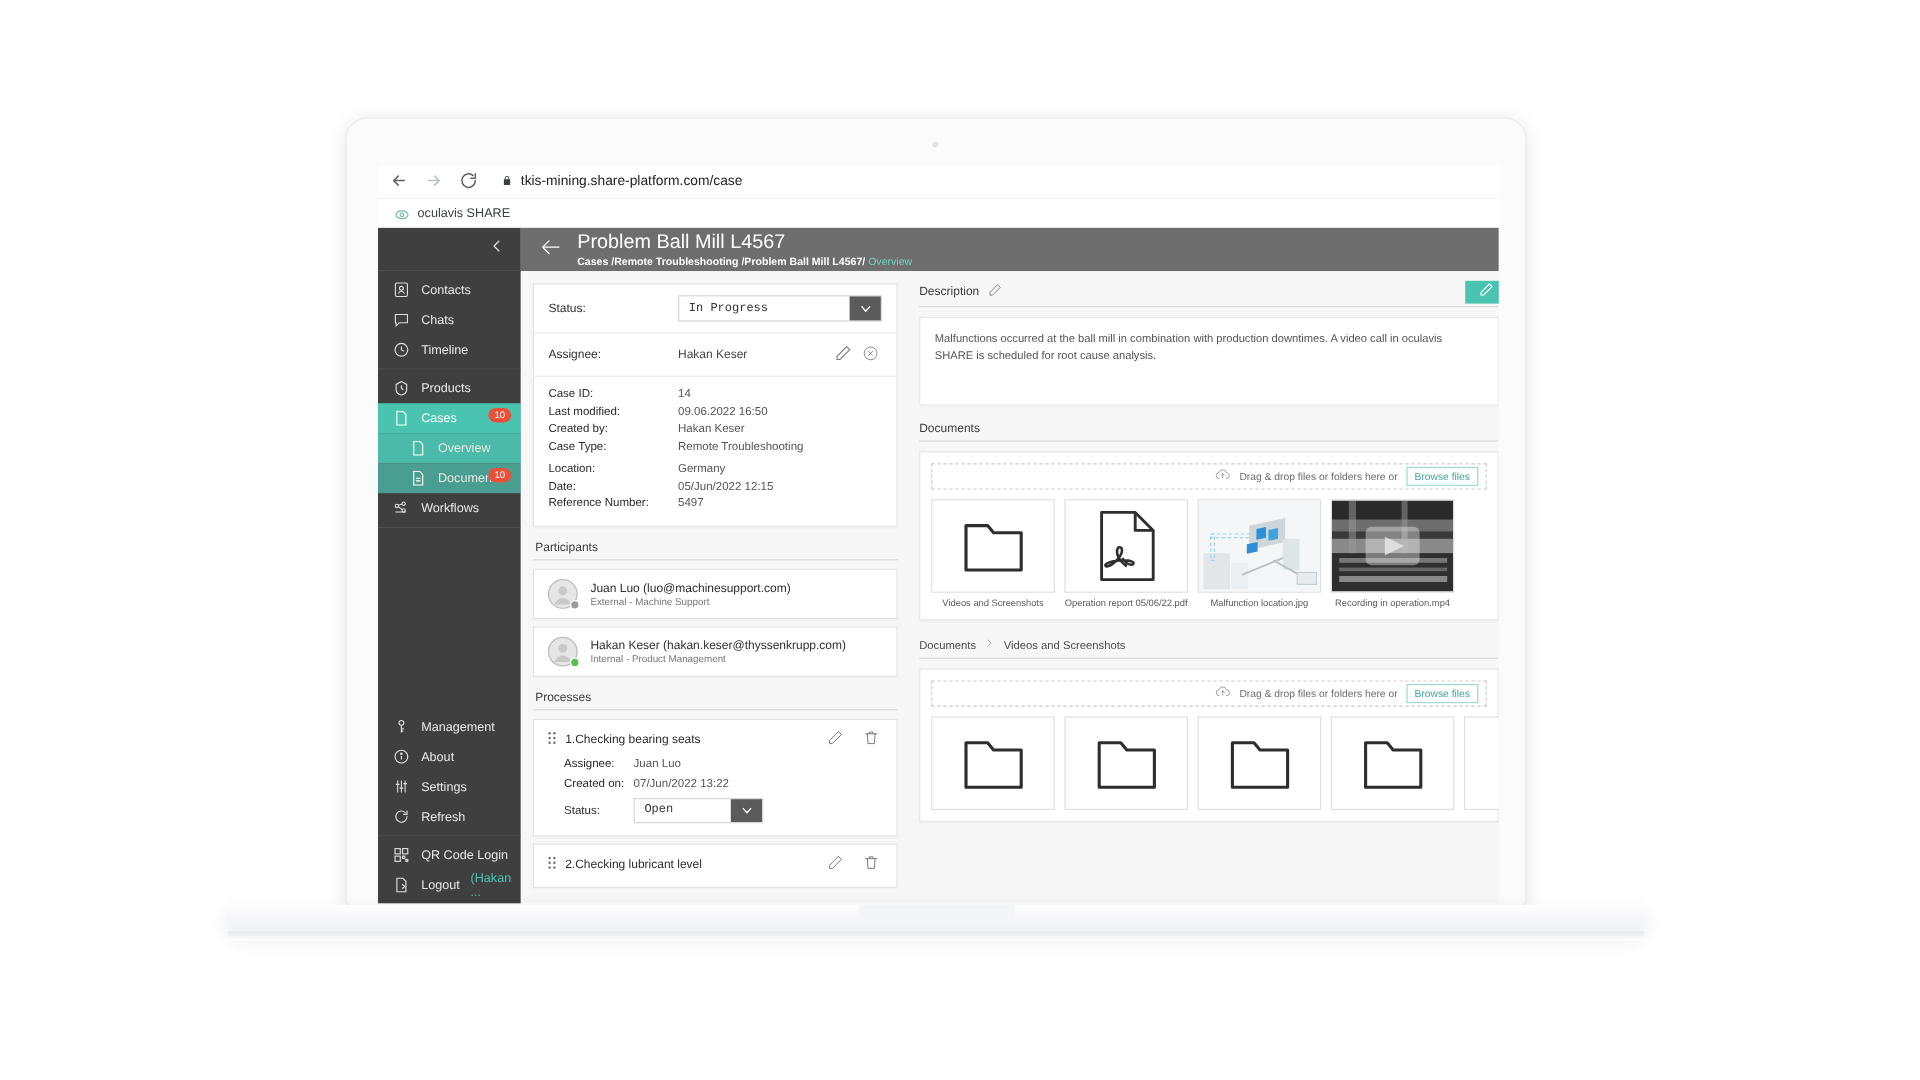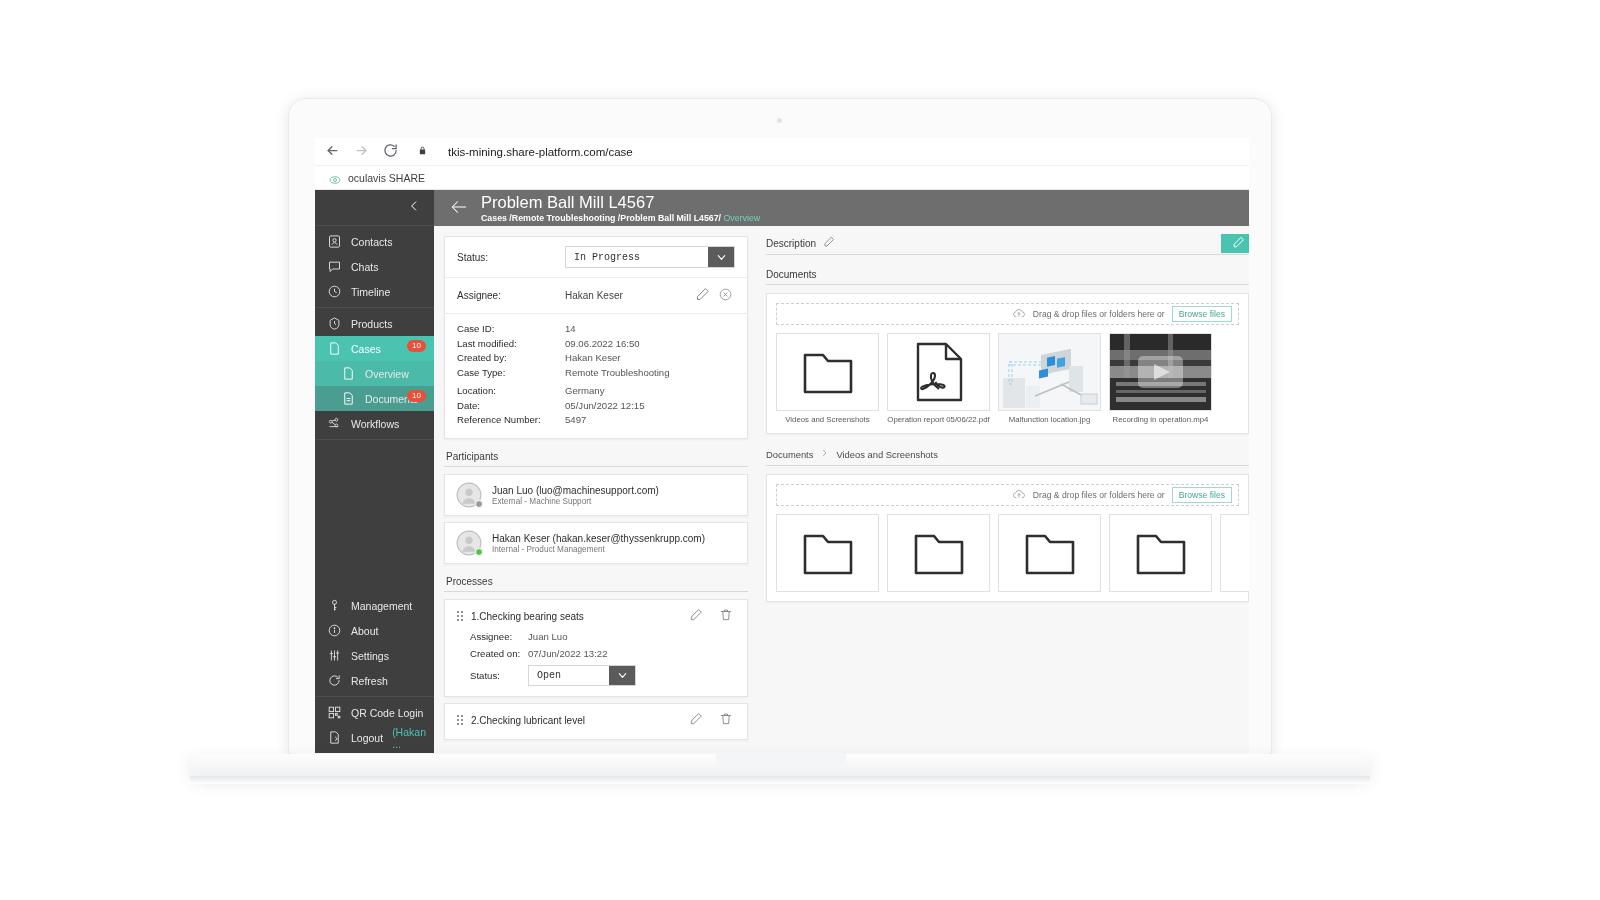"tkis-mining.share-platform.com/case" #address-field { align-items: center -> flex-start; gap: 21px -> 7px }
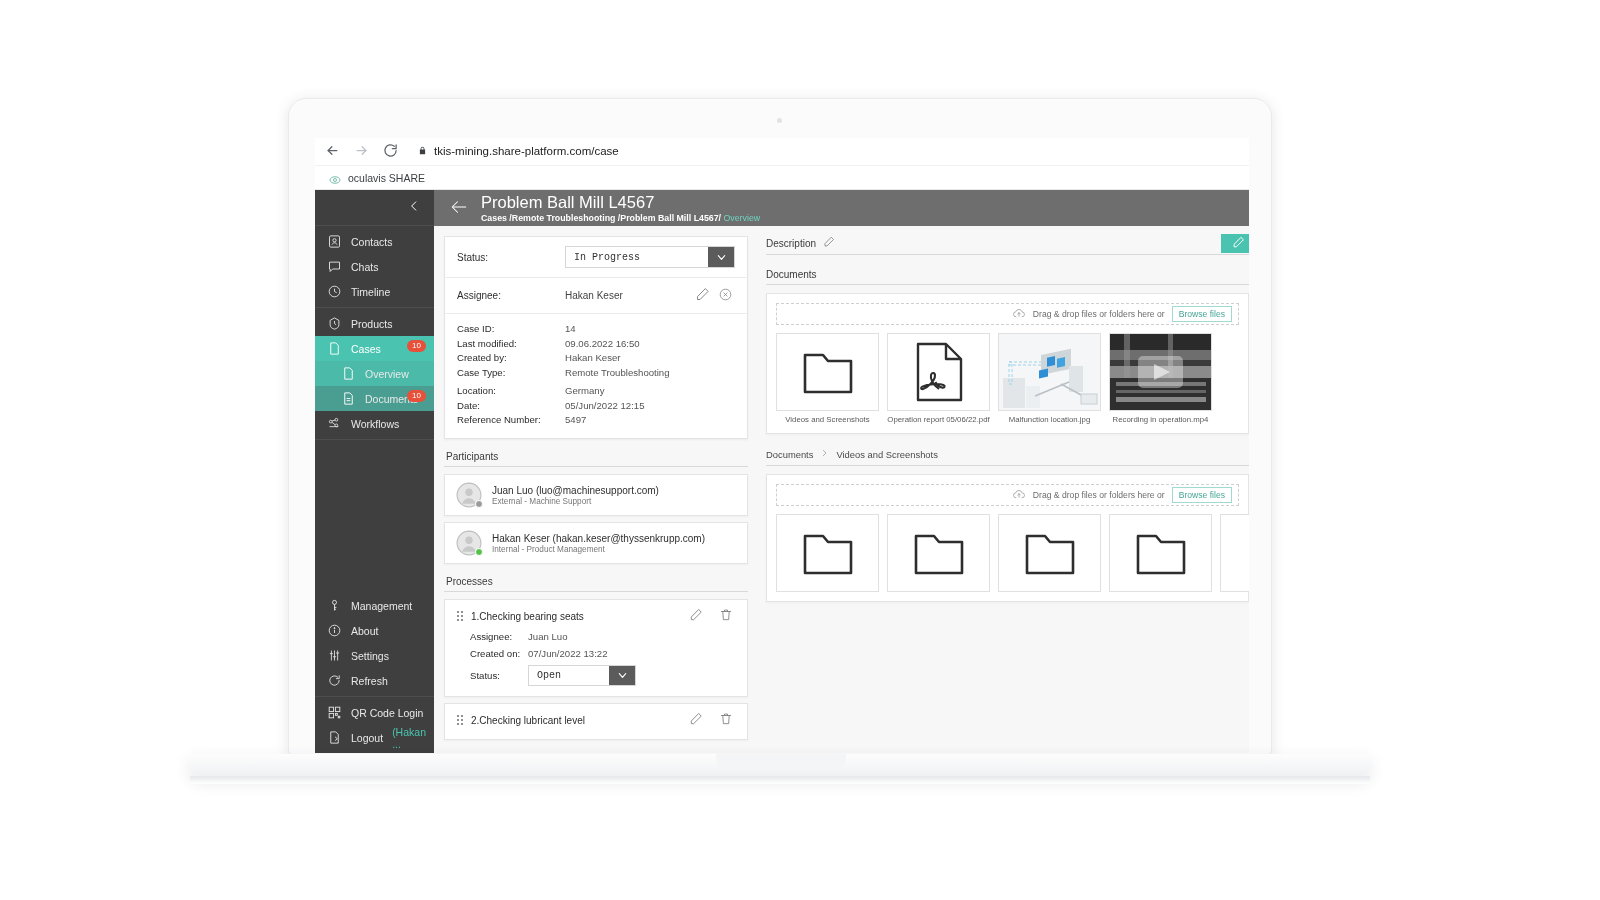"Malfunctions occurred at the ball" div { html: none -> <div>Malfunctions occurred at the ball mill in combination with production downtimes. A video call in oculavis SHARE is scheduled for root cause analysis.</div> }
